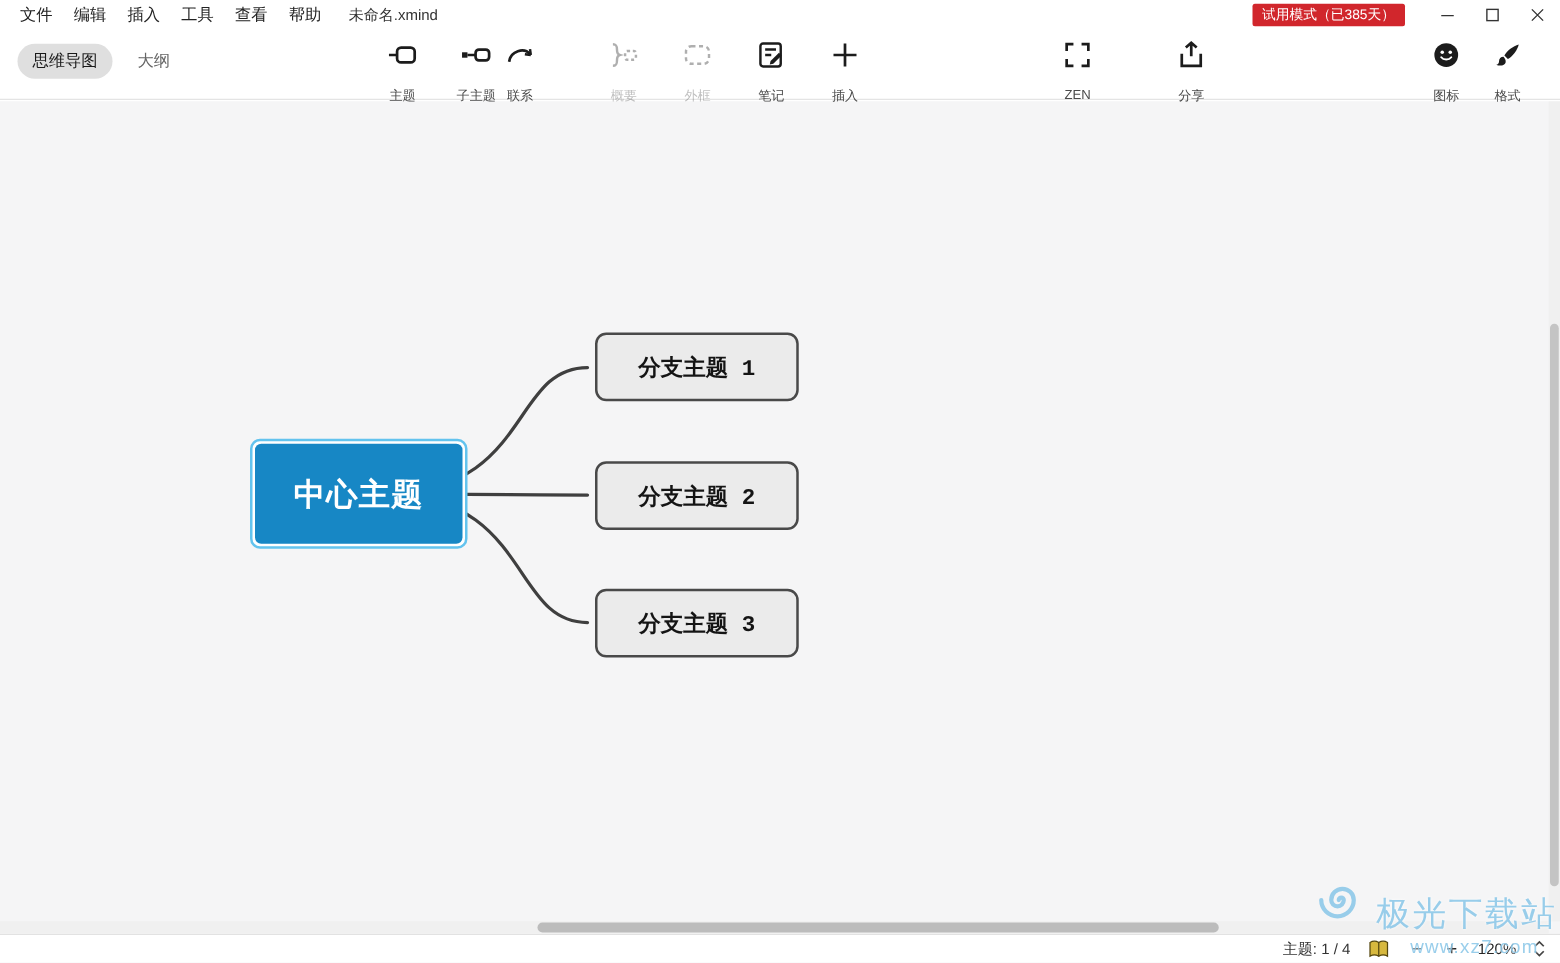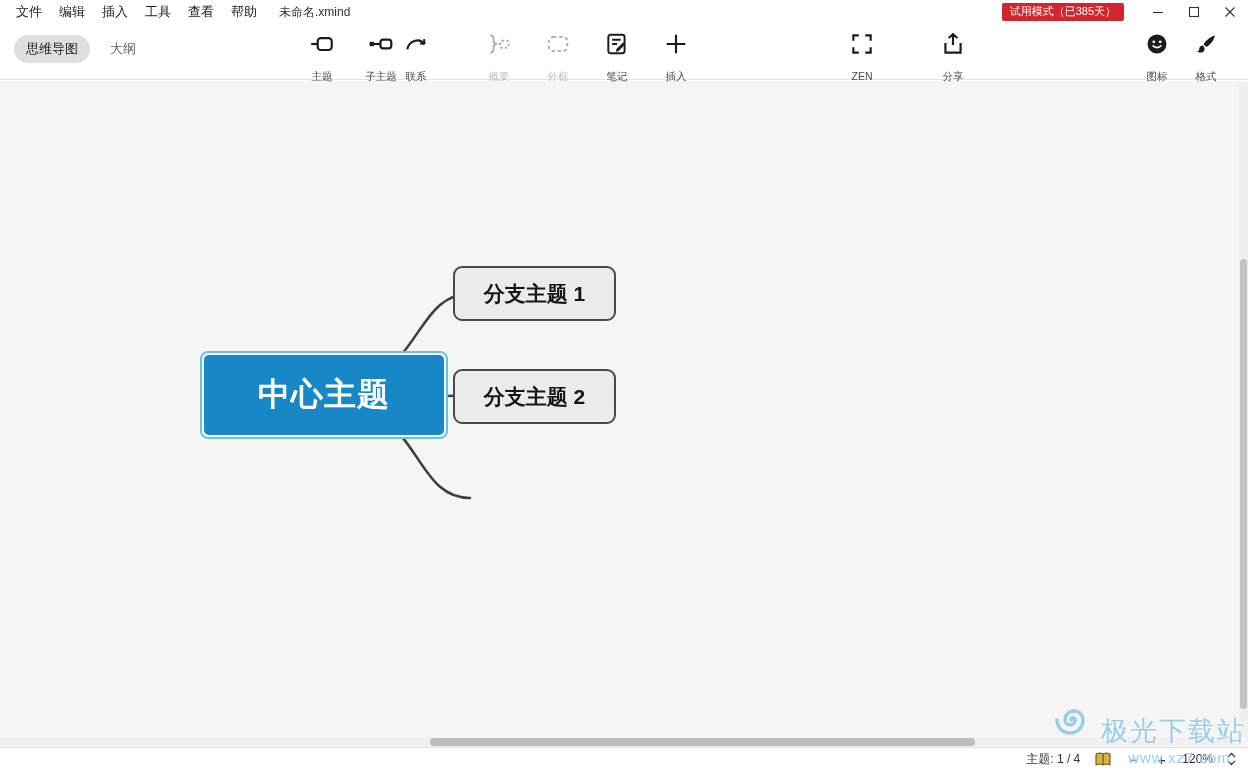"分支主题 1" .branch-topic { font-family: none -> Liberation Mono, monospace; font-size: 21px -> 18px; left: 453px -> 476px }
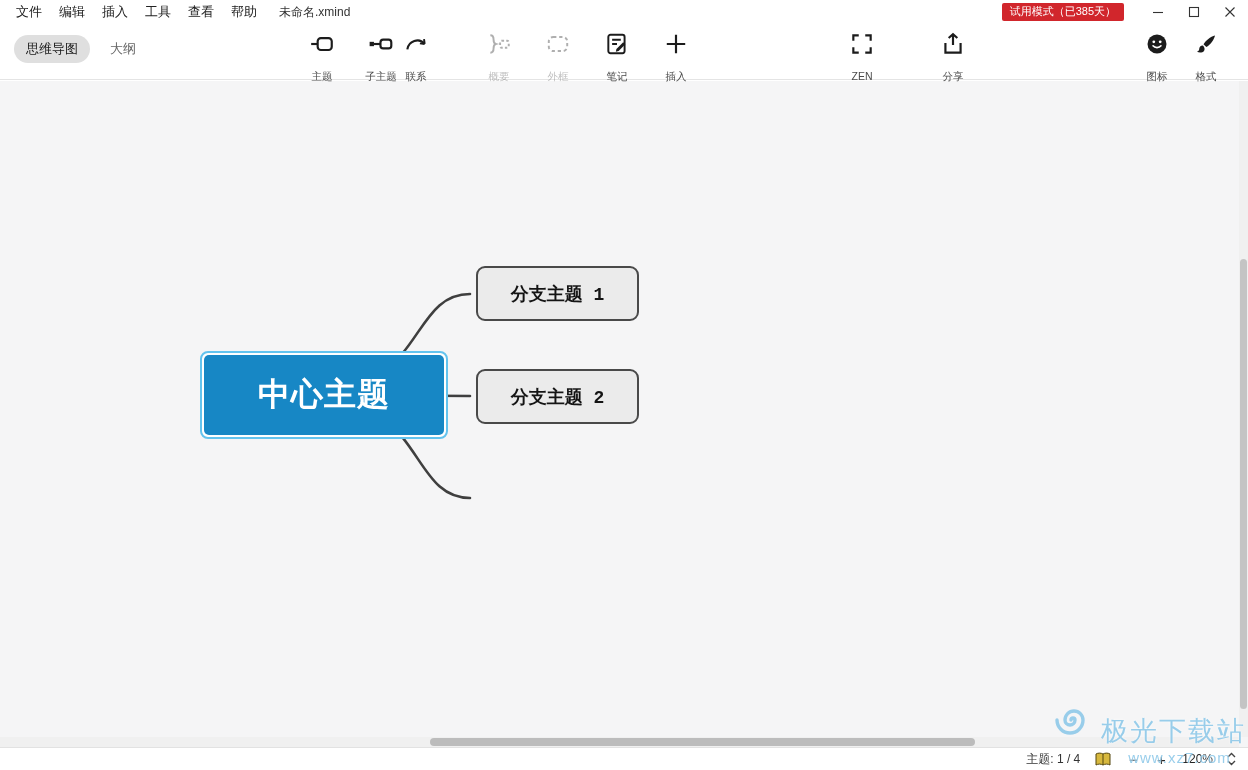"中心主题" .central-topic { font-size: 32px -> 25px; width: 240px -> 166px }
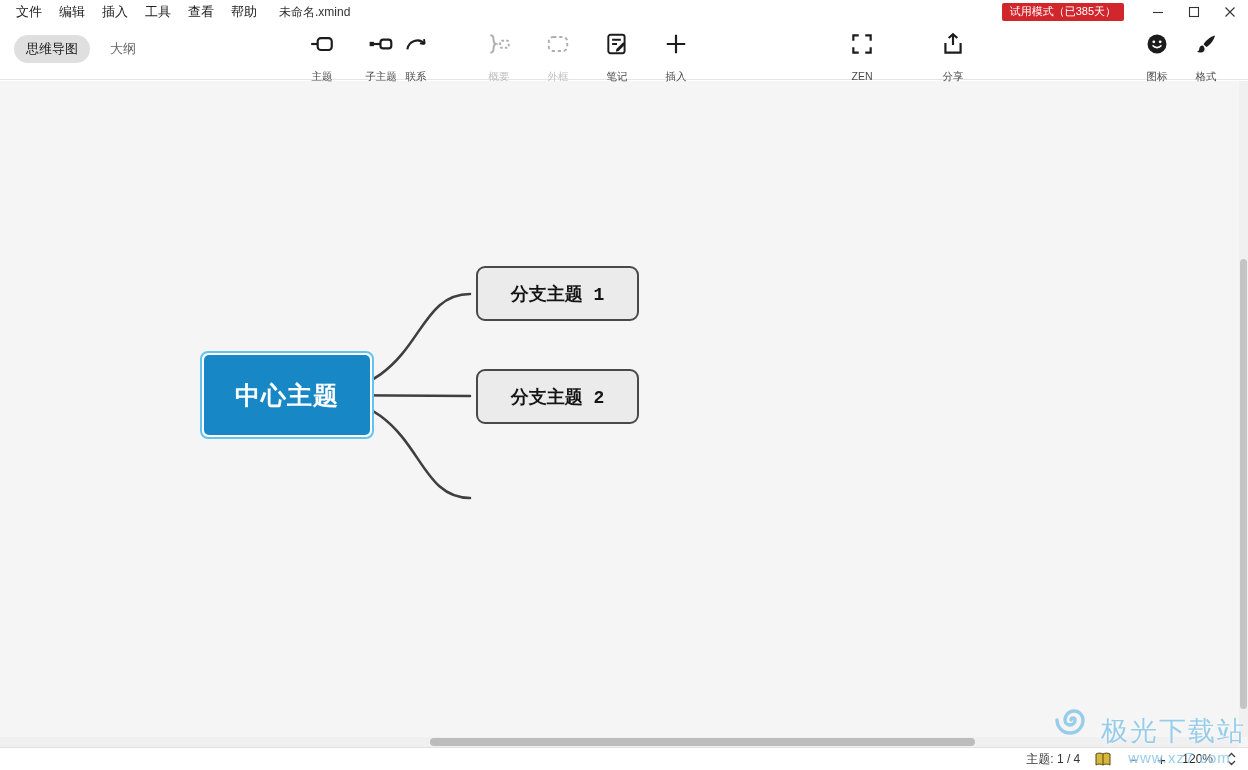"分支主题 3" div.branch-topic { html: none -> <div>分支主题 3</div> }
